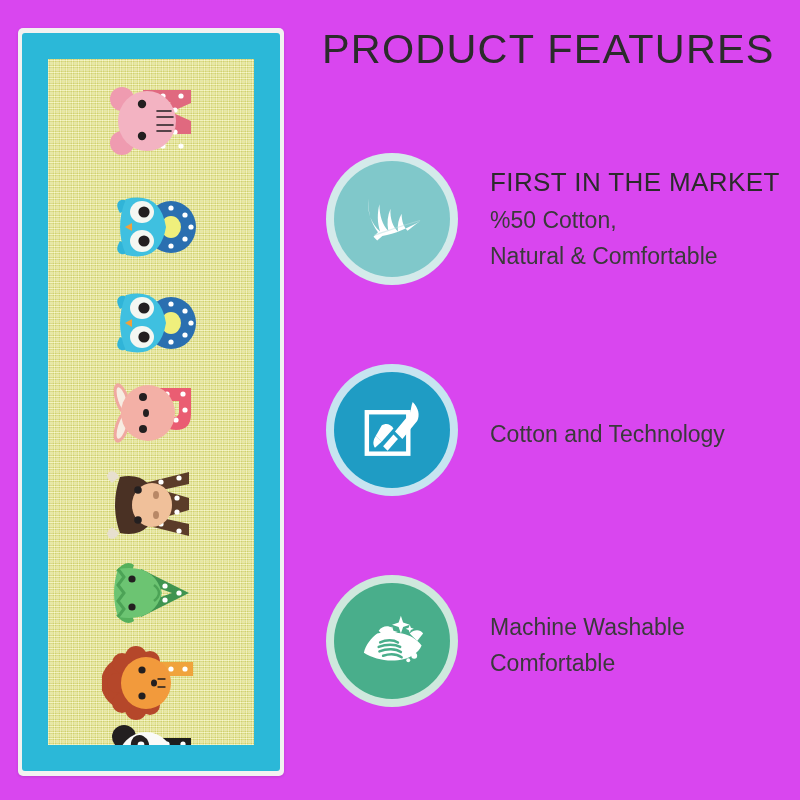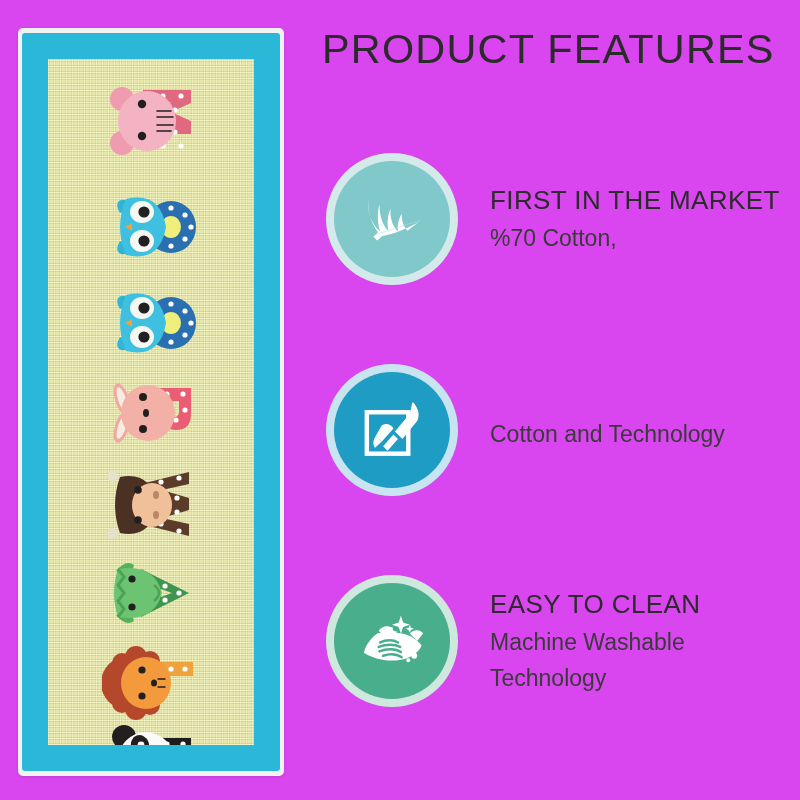"%70 Cotton," div.feature-line { text: %70 -> %50 }
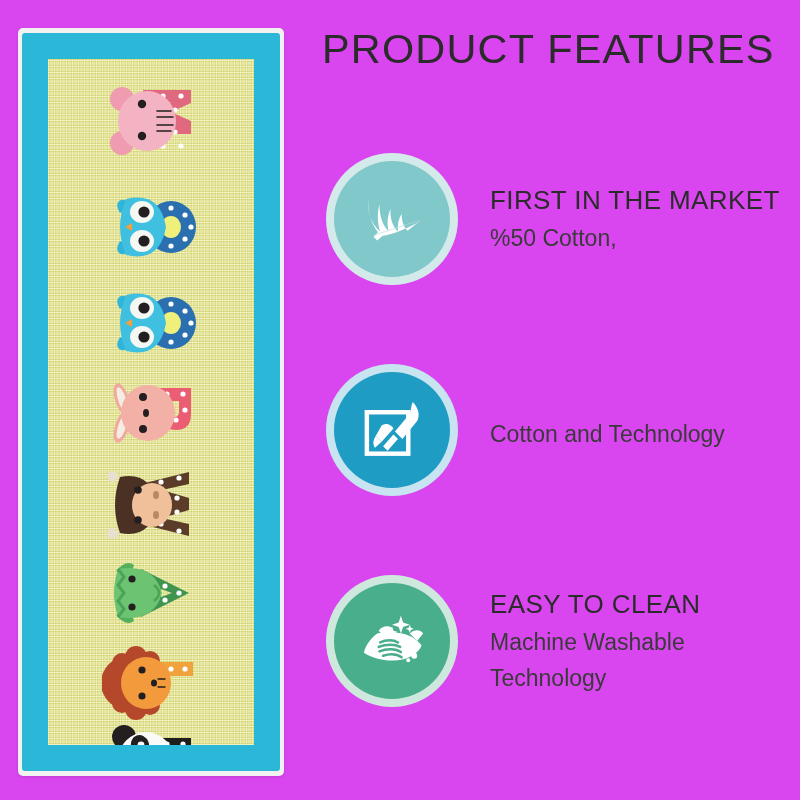"Natural & Comfortable" div.feature-line { html: none -> <div>Natural &amp; Comfortable</div> }
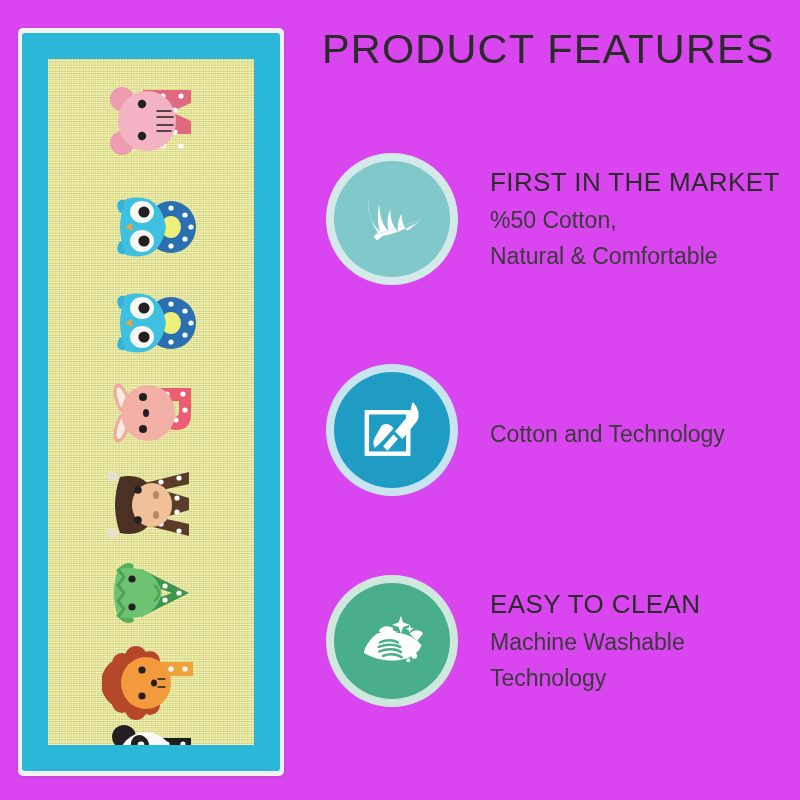"EASY TO CLEAN" div.feature-heading { html: <div>EASY TO CLEAN</div> -> none }
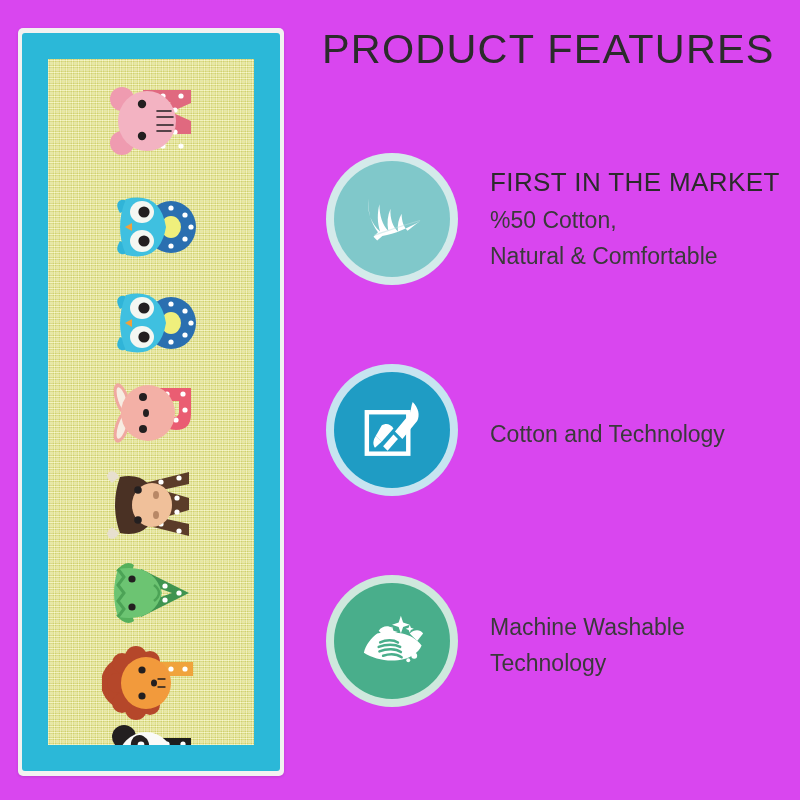"Technology" div.feature-line { text: Technology -> Comfortable }
